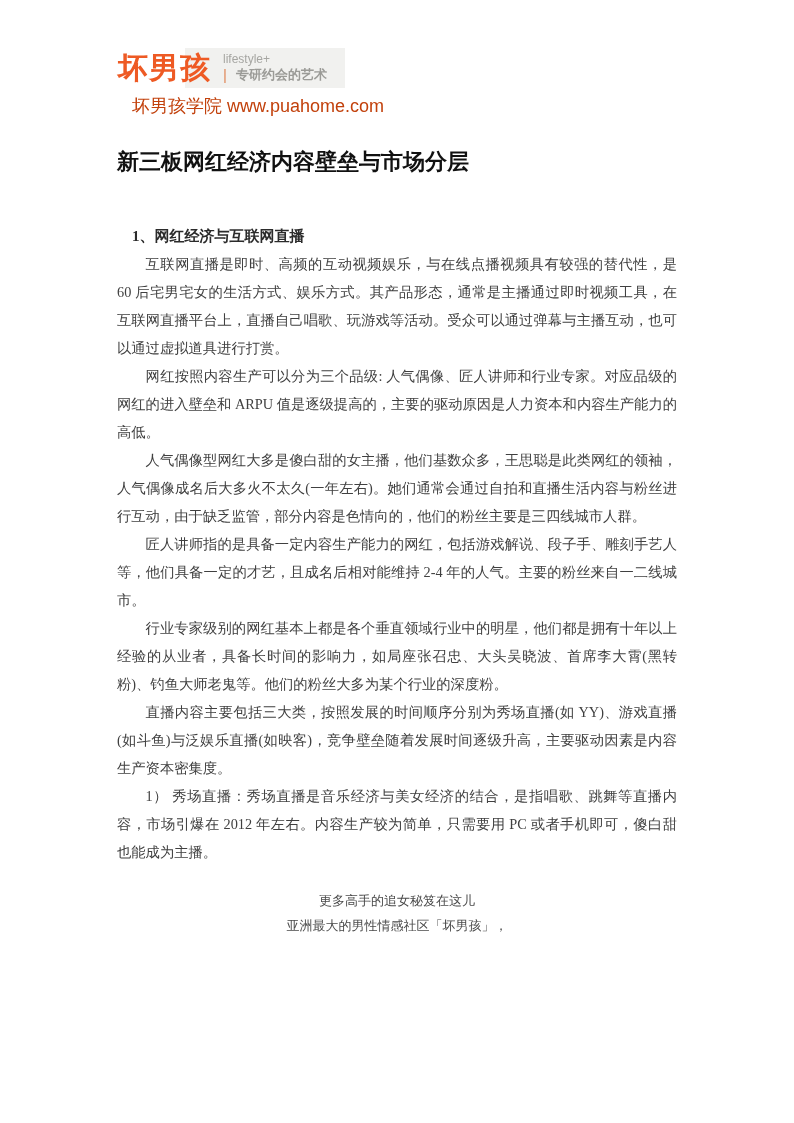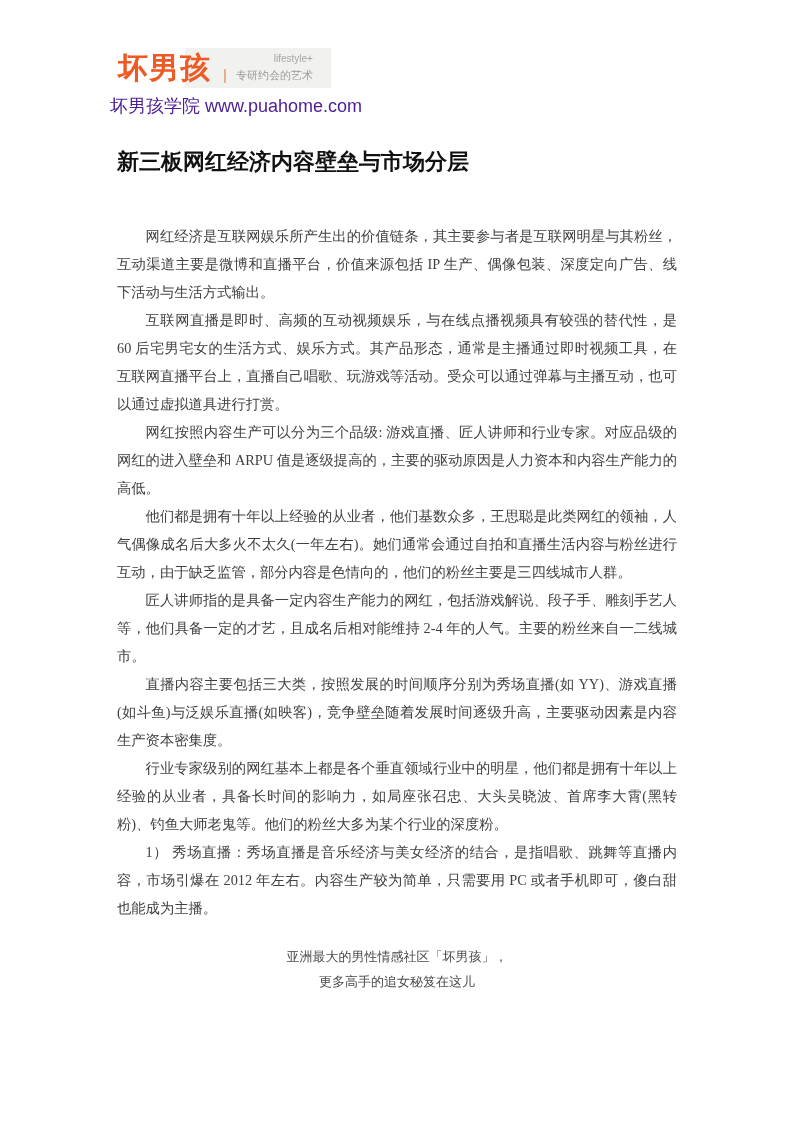"lifestyle+" .lifestyle-label { font-size: 10px -> 12px; text-align: right -> none }
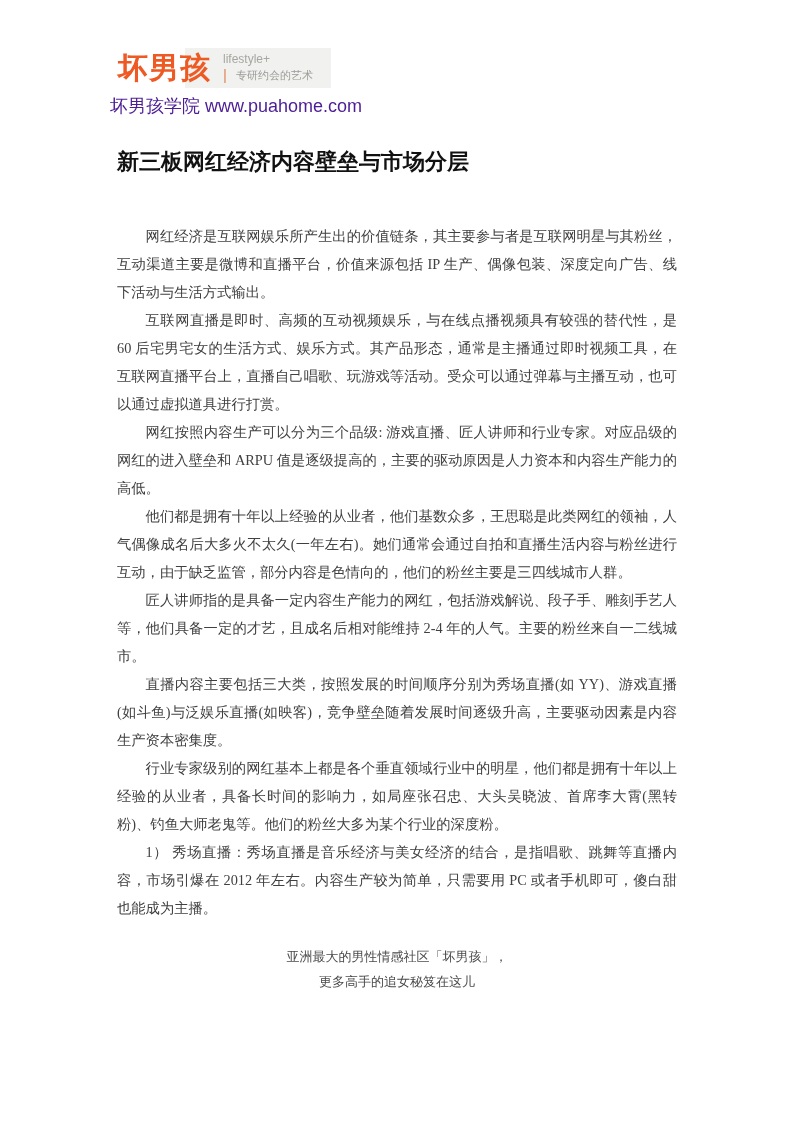"专研约会的艺术" .tagline-text { font-size: 11px -> 13px; font-weight: none -> bold }
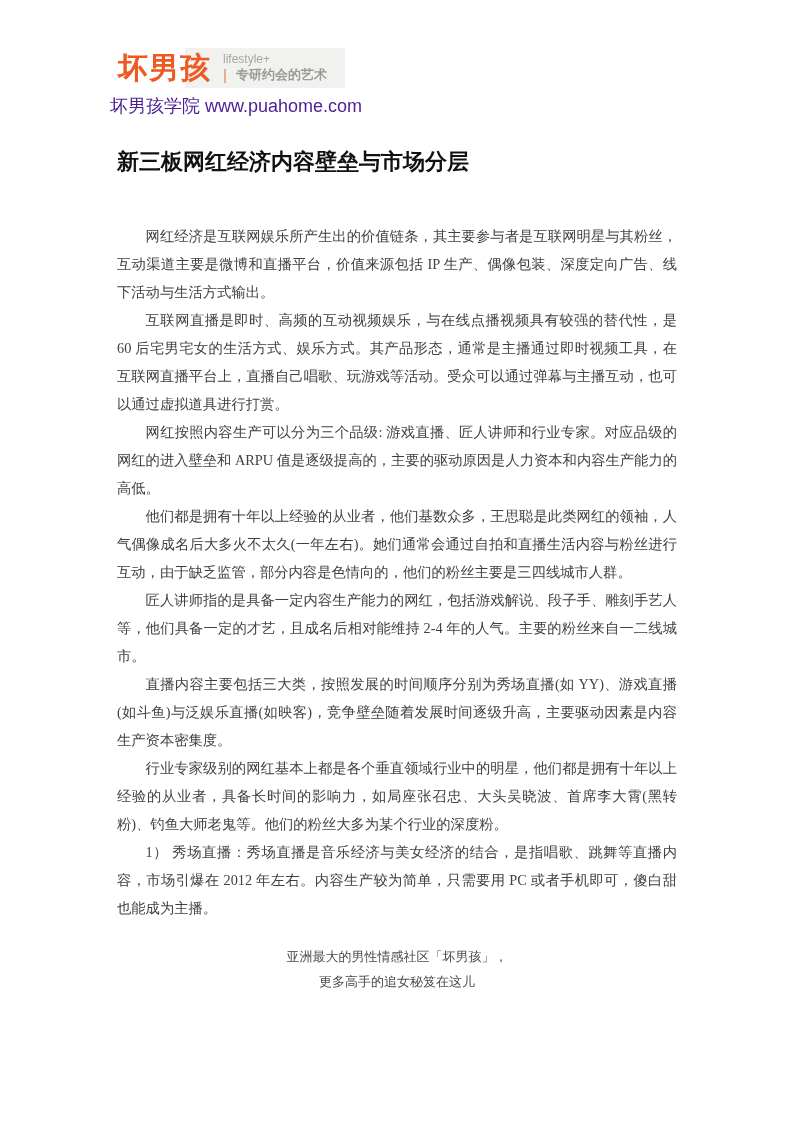"坏男孩学院 www.puahome.com" .site-line { color: #4c1d95 -> #c2410c; margin-left: none -> 22px }
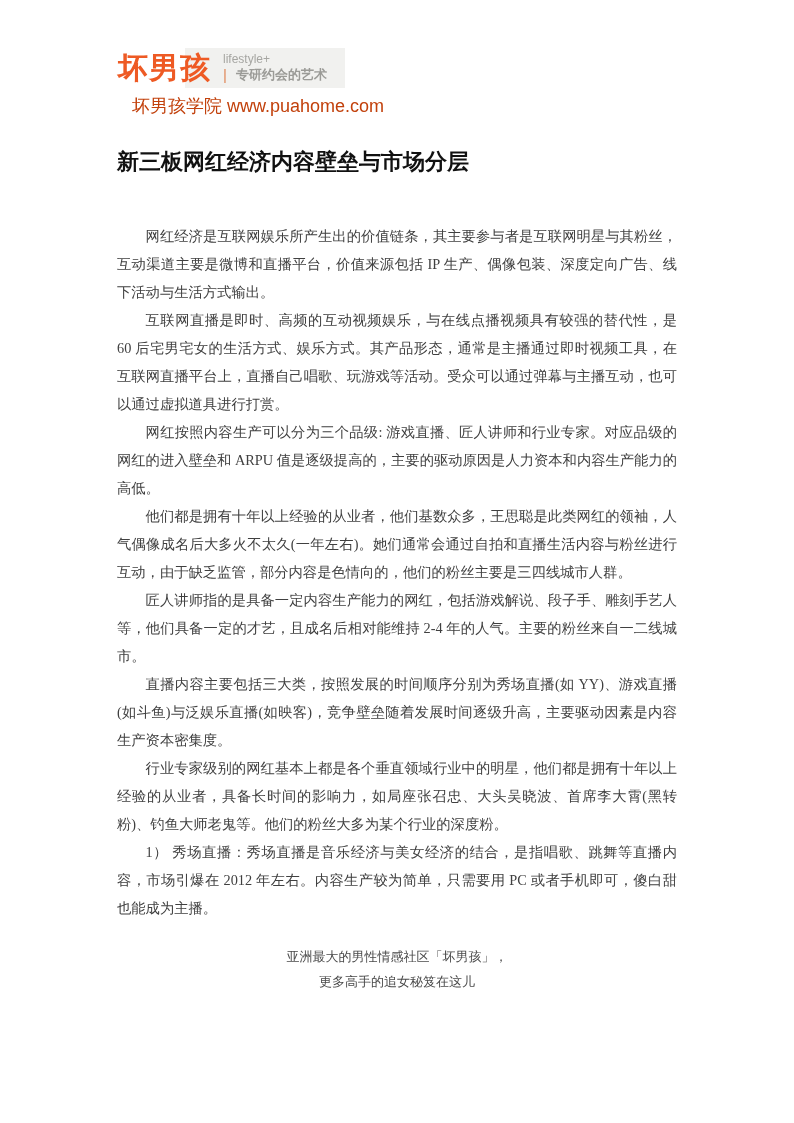"1、网红经济与互联网直播" p.heading { html: none -> <p>1、网红经济与互联网直播</p> }
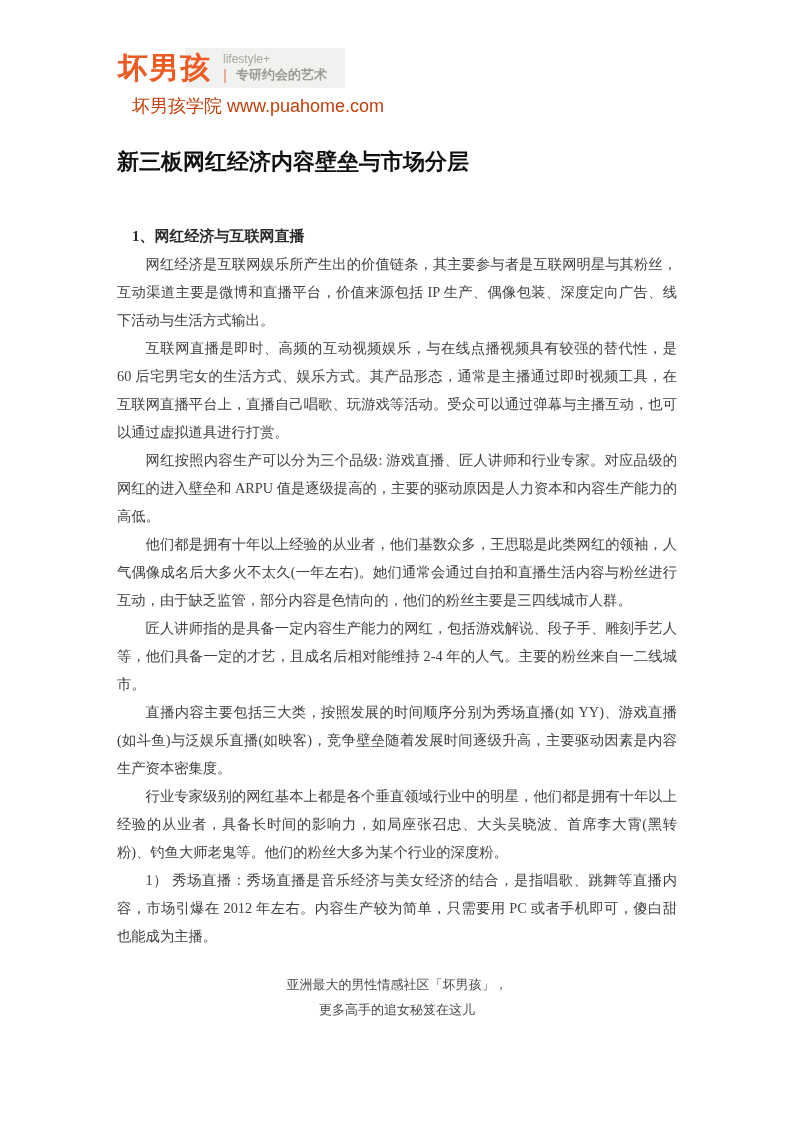"网红经济是互联网娱乐所产生出的价值链条，其主要参与者是互联网明星与其粉丝，互动渠" p.para { html: <p>网红经济是互联网娱乐所产生出的价值链条，其主要参与者是互联网明星与其粉丝，互动渠道主要是微博和直播平台，价值来源包括 IP 生产、偶像包装、深度定向广告、线下活动与生活方式输出。</p> -> none }
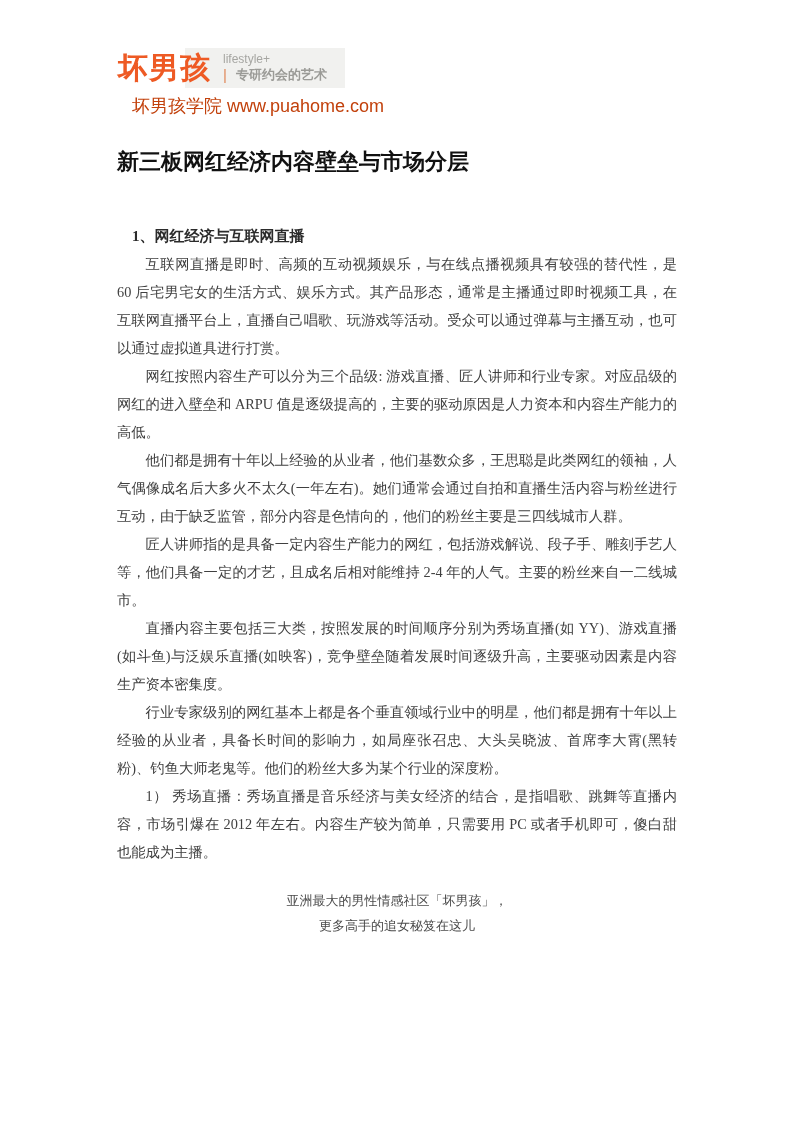"网红按照内容生产可以分为三个品级:" p.para { text: 游戏直播 -> 人气偶像 }
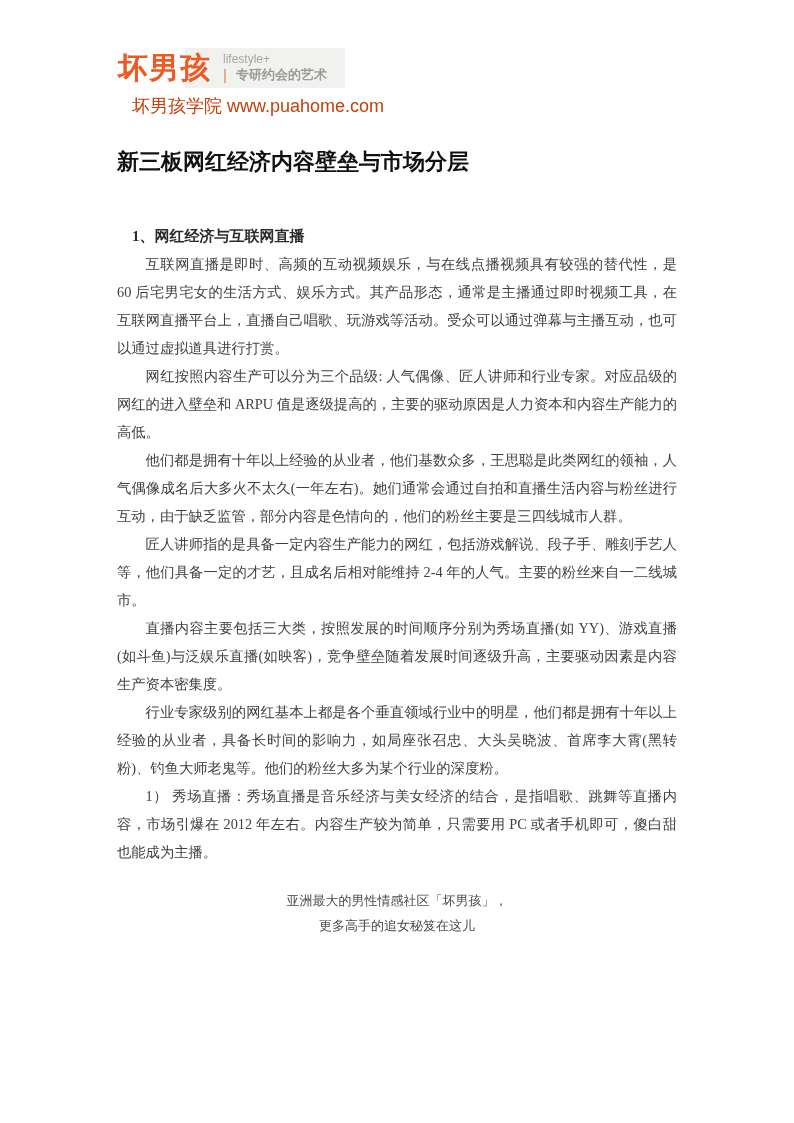"他们都是拥有十年以上经验的从业者，他们基数众多，王思聪是此类网红的领袖，人气偶像" p.para { text: 他们都是拥有十年以上经验的从业者 -> 人气偶像型网红大多是傻白甜的女主播 }
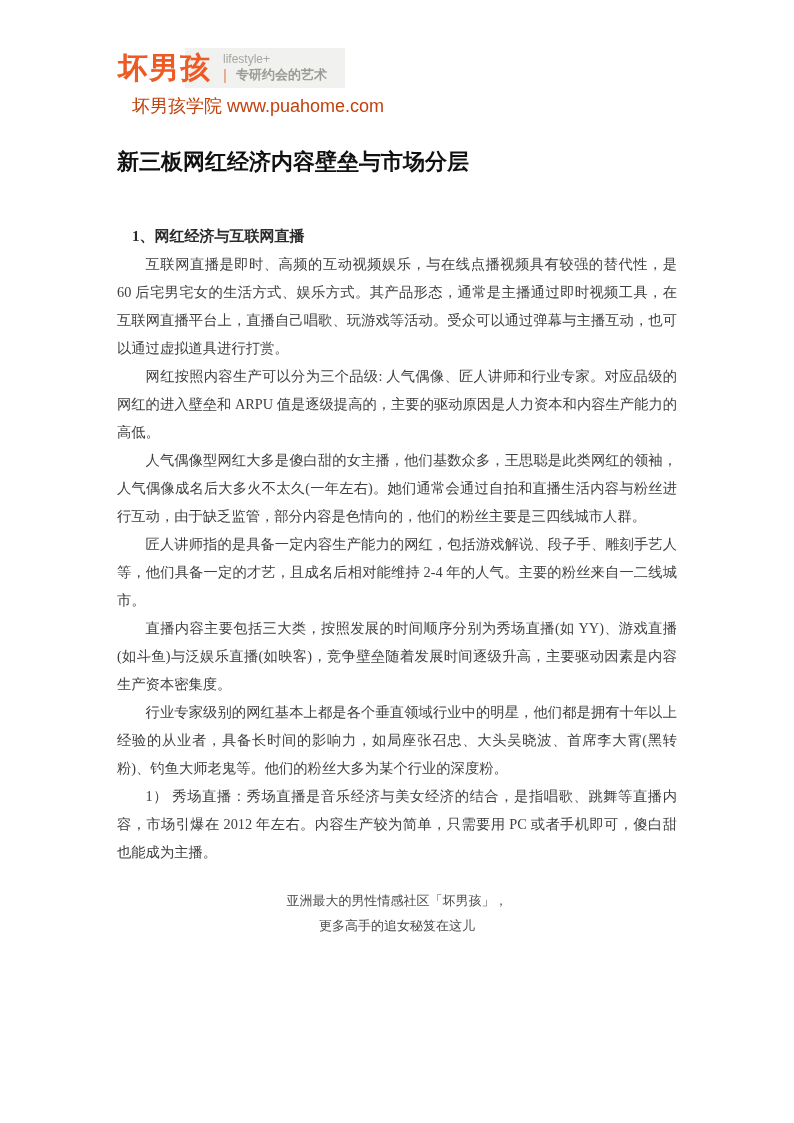"直播内容主要包括三大类，按照发展的时间顺序分别为秀场直播(如" p.para { order: before "行业专家级别的网红基本上都是各个垂直领域行业中的明星，他们都是拥有十年以上经验的" -> after "行业专家级别的网红基本上都是各个垂直领域行业中的明星，他们都是拥有十年以上经验的" }
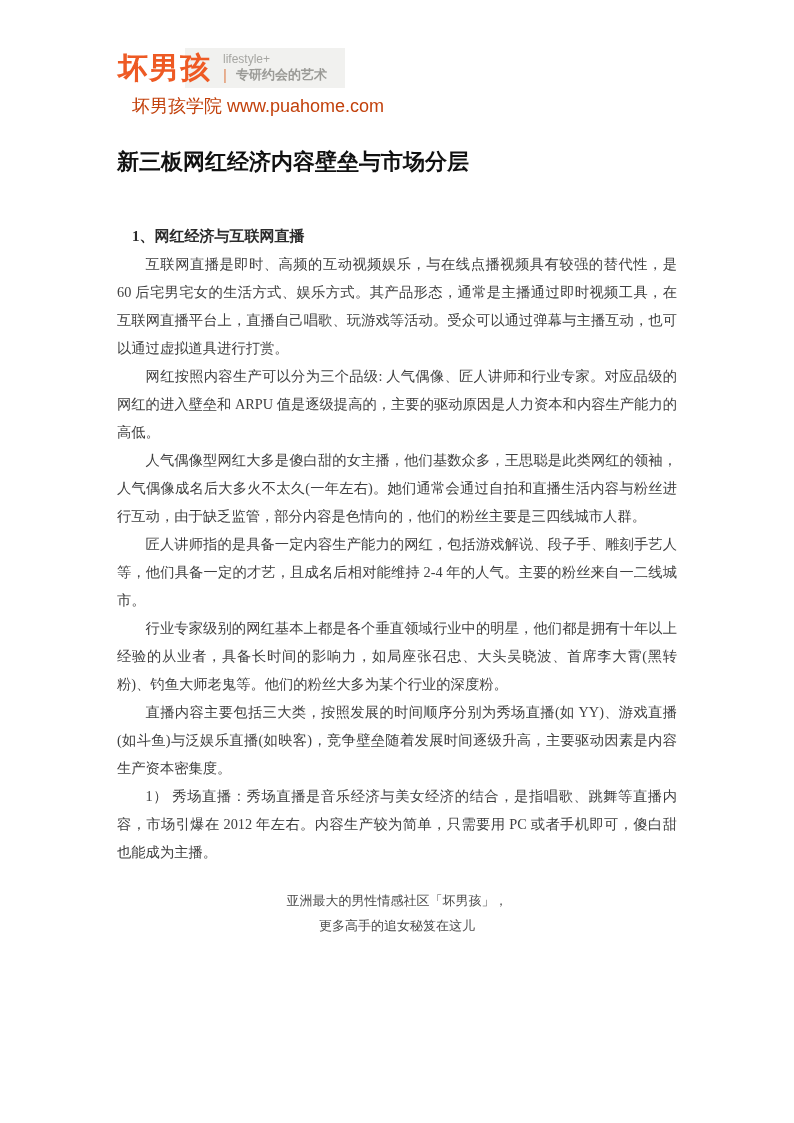"亚洲最大的男性情感社区「坏男孩」，" div { order: before "更多高手的追女秘笈在这儿" -> after "更多高手的追女秘笈在这儿" }
